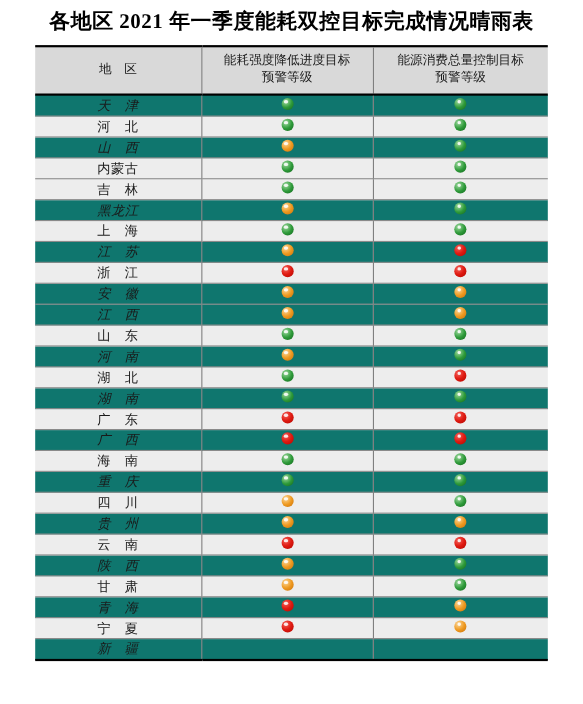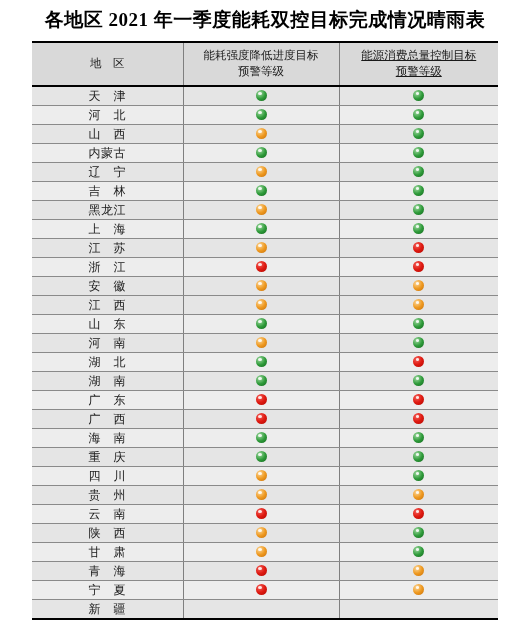"能源消费总量控制目标" table.sheet thead th.last-head { text-decoration: underline -> none }
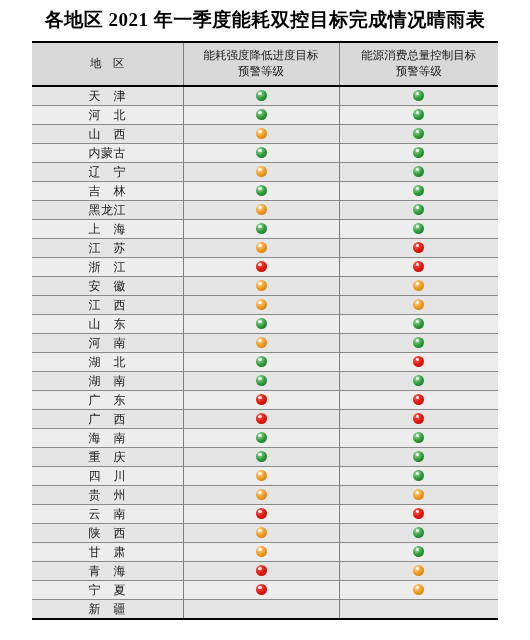"天 津" table.sheet tbody tr.even td { background: #e5e5e5 -> #0f766e; font-style: none -> italic }
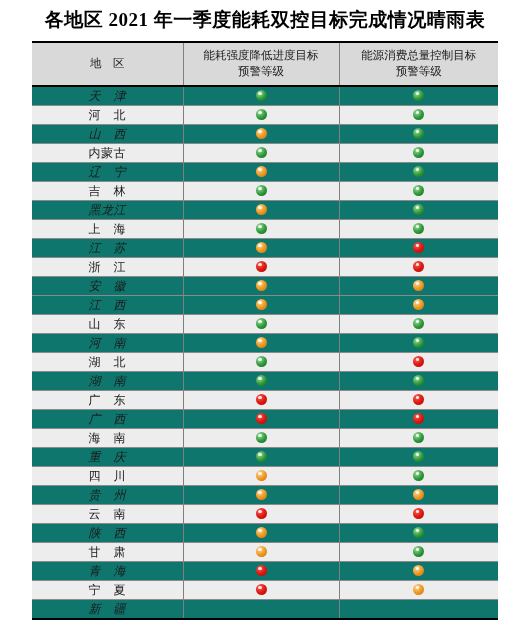"辽 宁" tr.even { html: <tr> <td><span>辽 宁</span></td> <td><span></span></td> <td><span></span></td> </tr> -> none }
